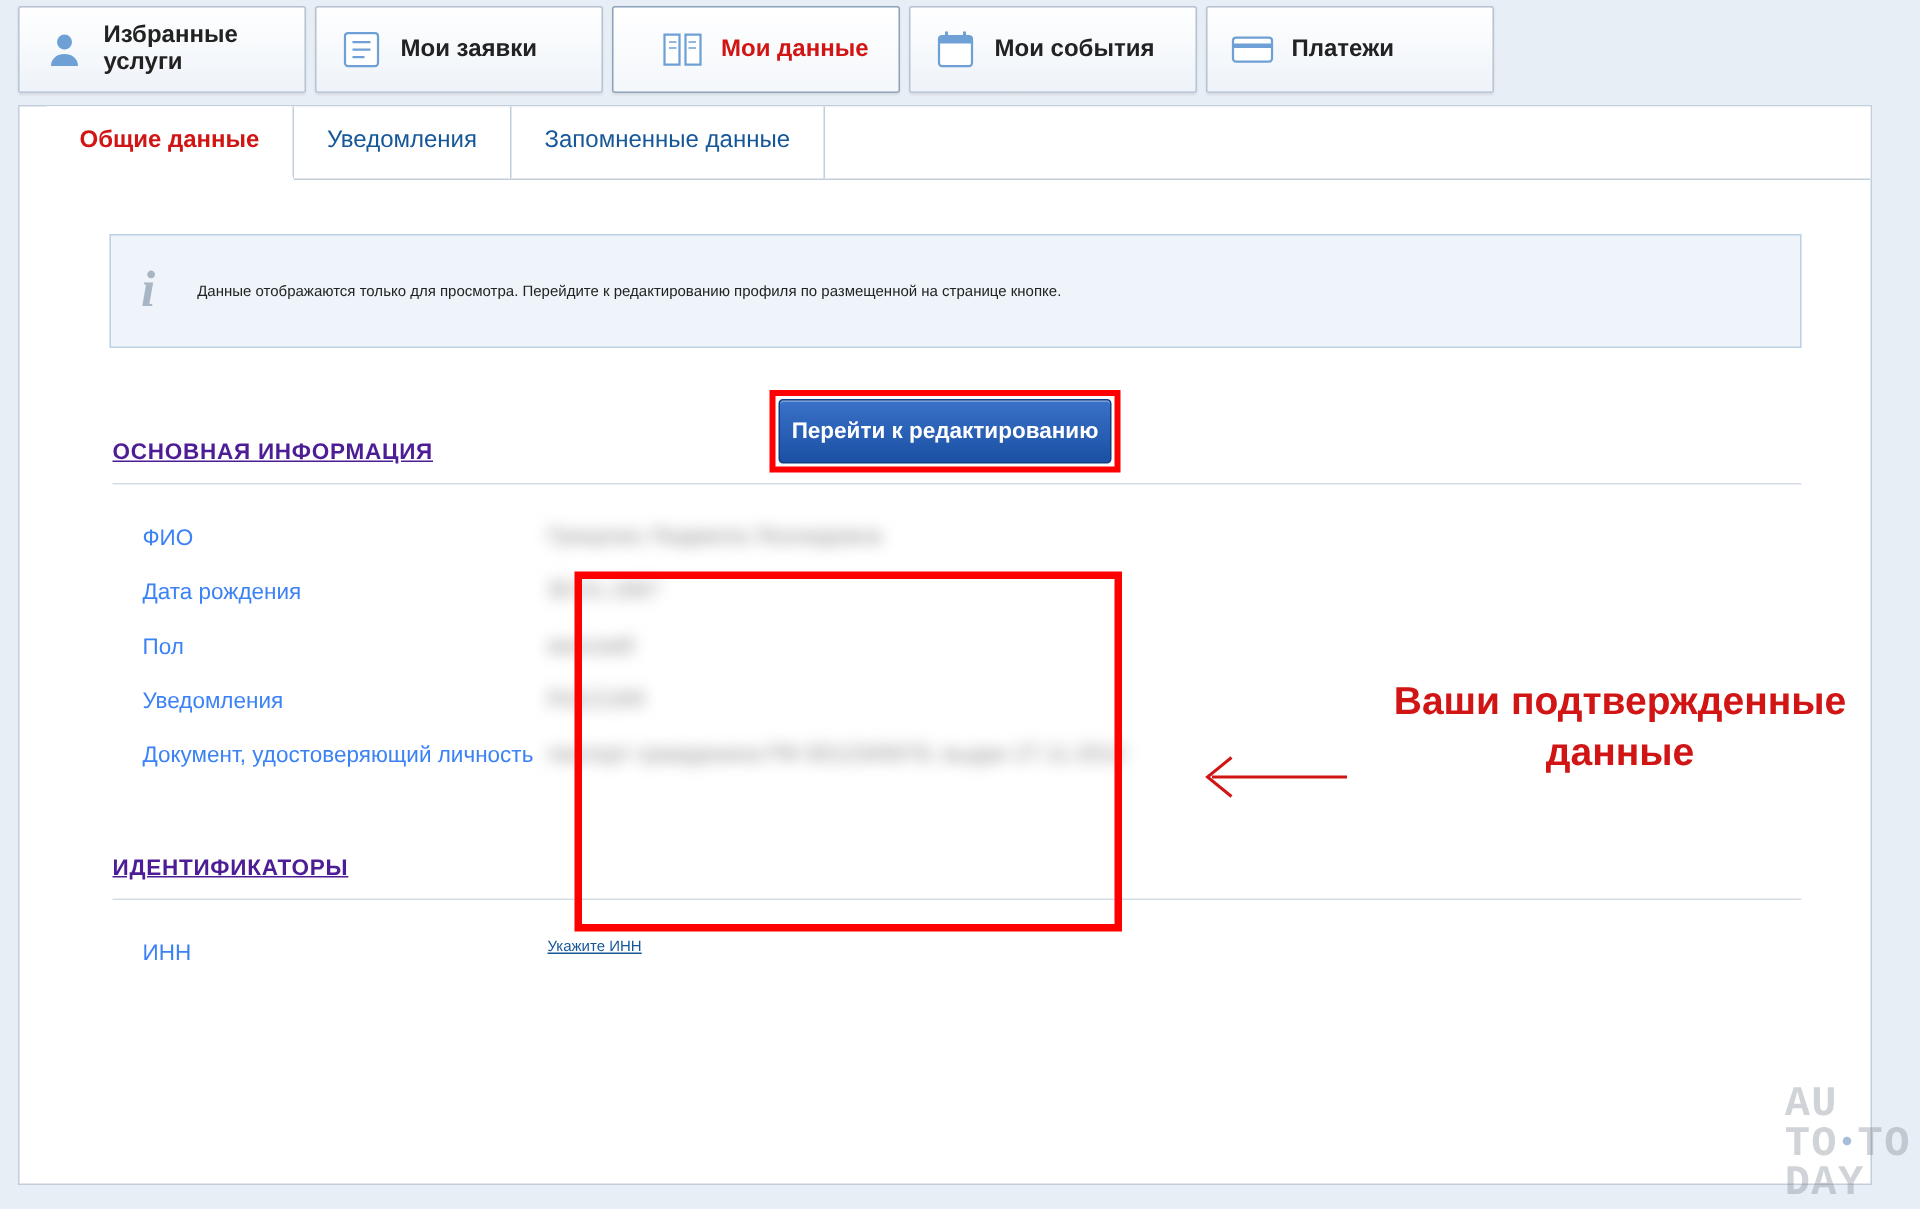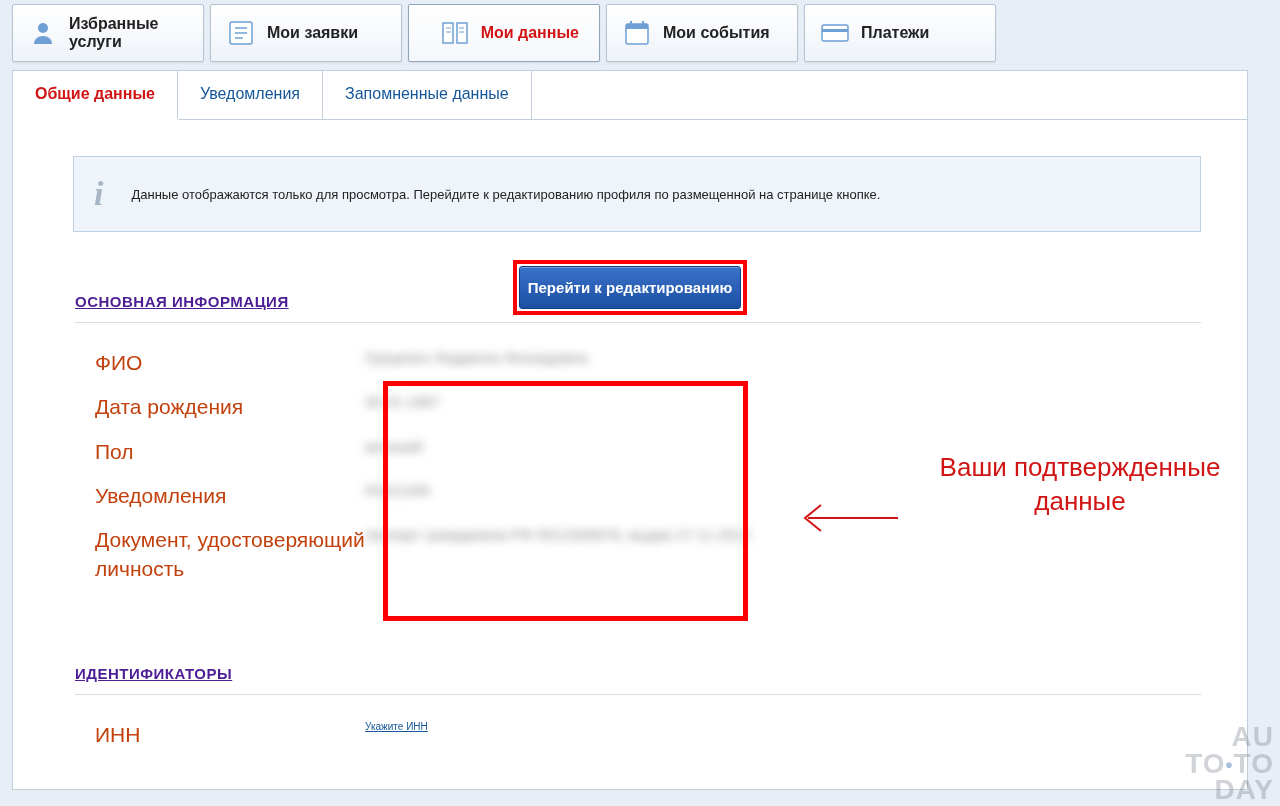"Общие данные" .sub-tabs { margin-left: none -> 18px }
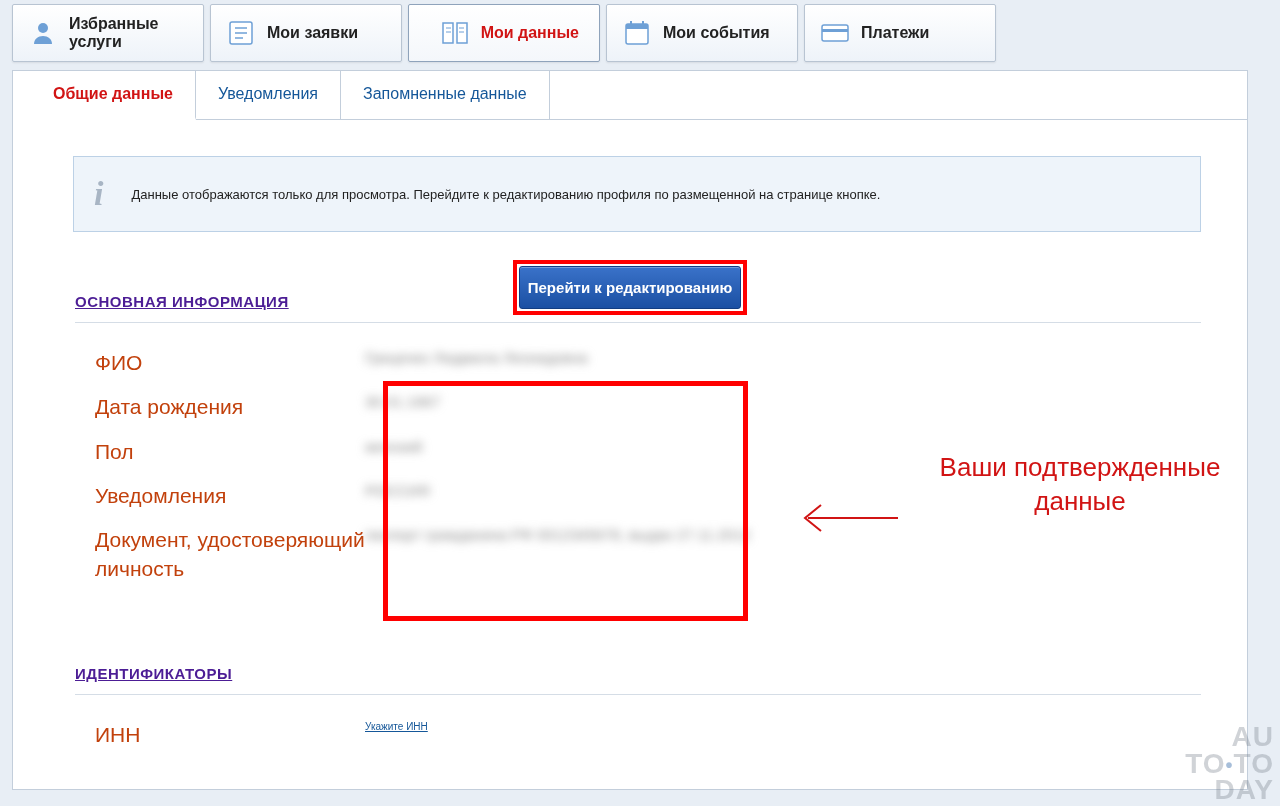"Данные отображаются только для" .info-banner .text { font-size: 13px -> 10px }
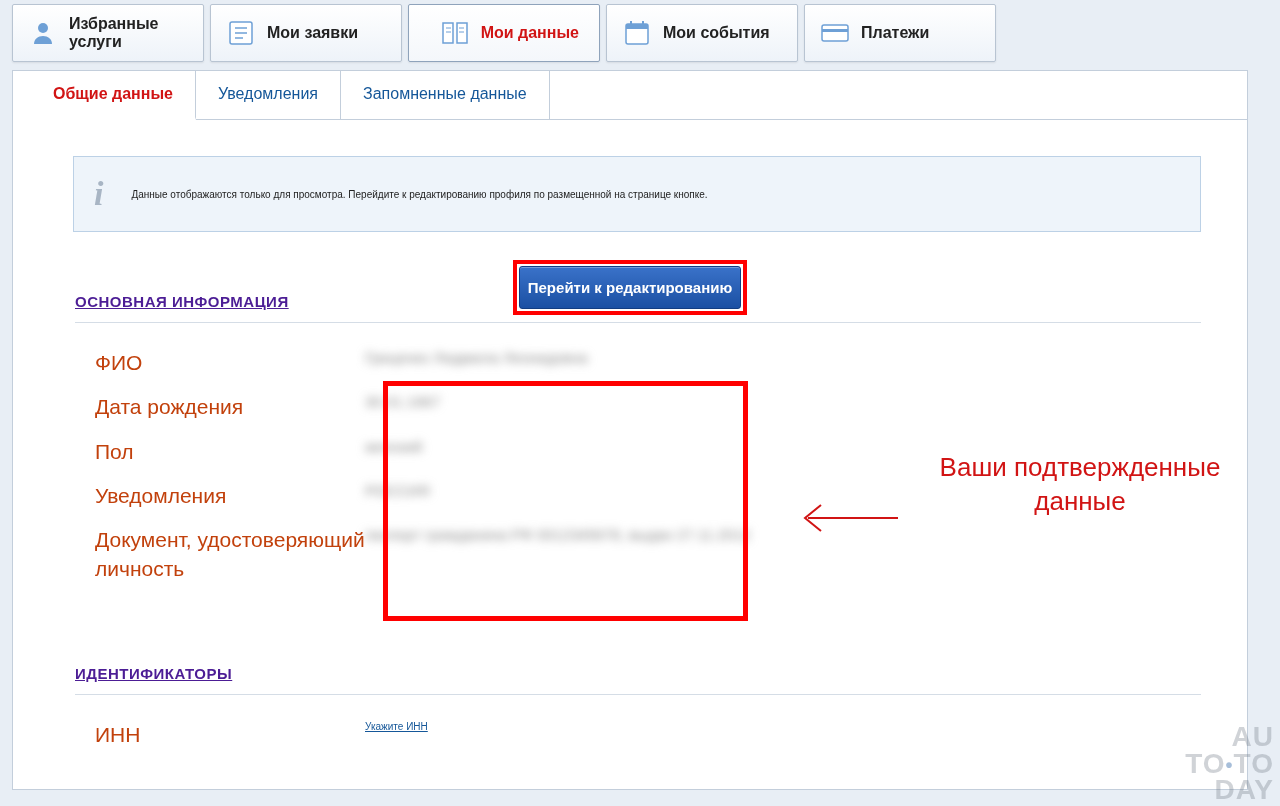"ФИО" .field-label { color: #c2410c -> #3b82f6; font-size: 21px -> 15px }
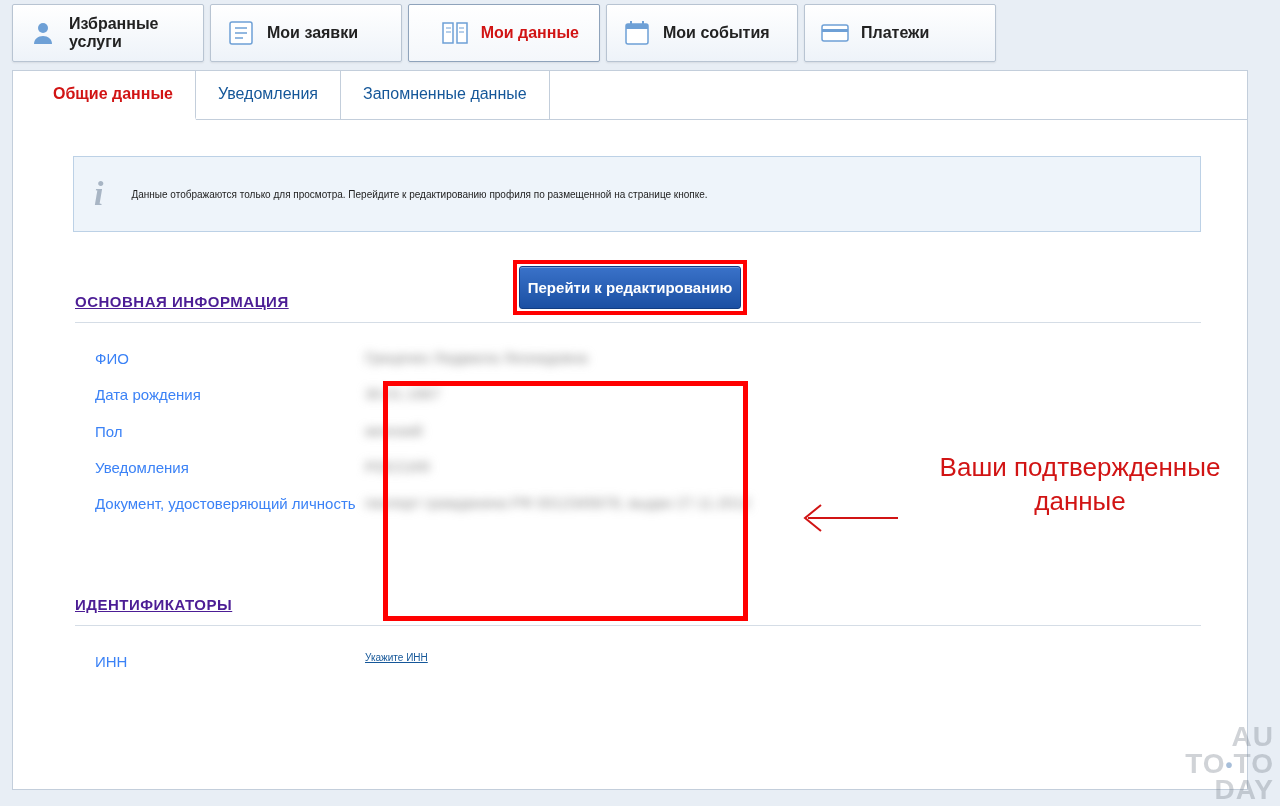"Ваши подтвержденные данные" .annotation-text { font-weight: normal -> bold }
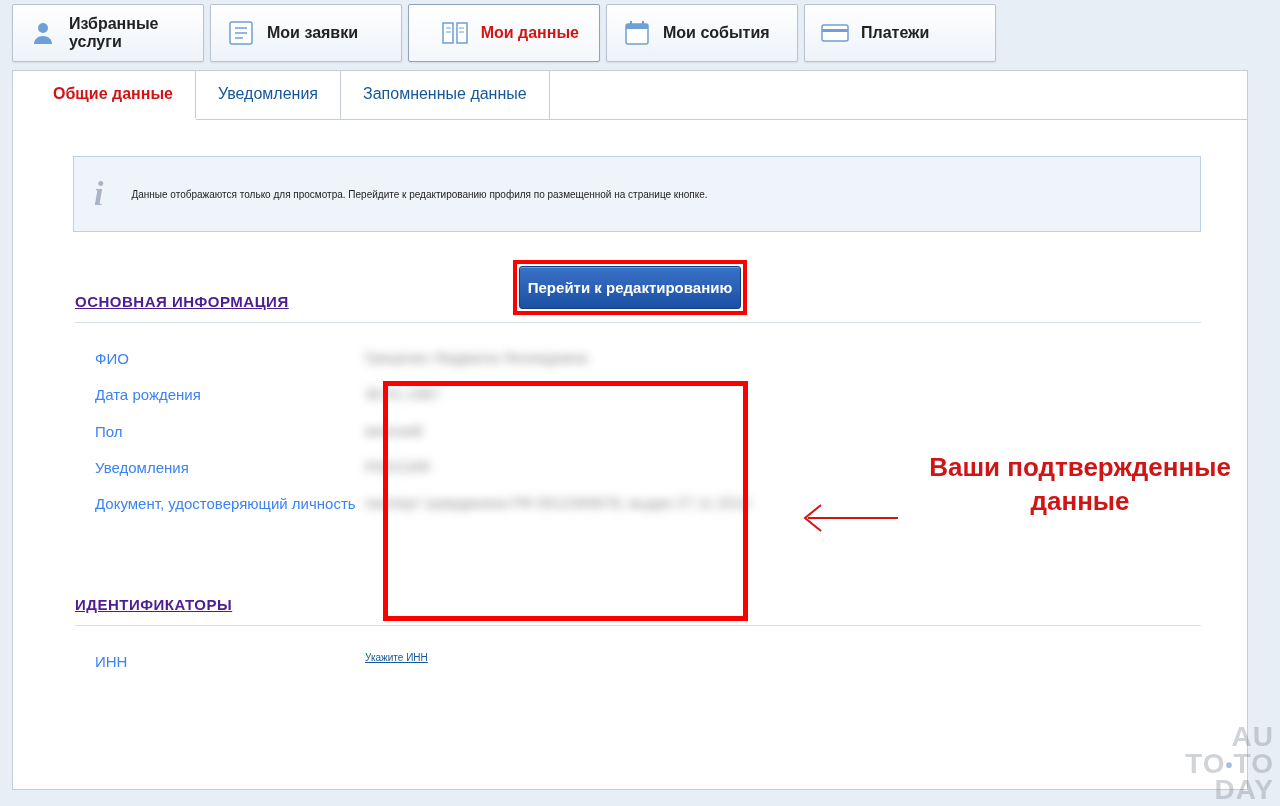"ИДЕНТИФИКАТОРЫ" div.section-title { margin-top: 74px -> 48px }
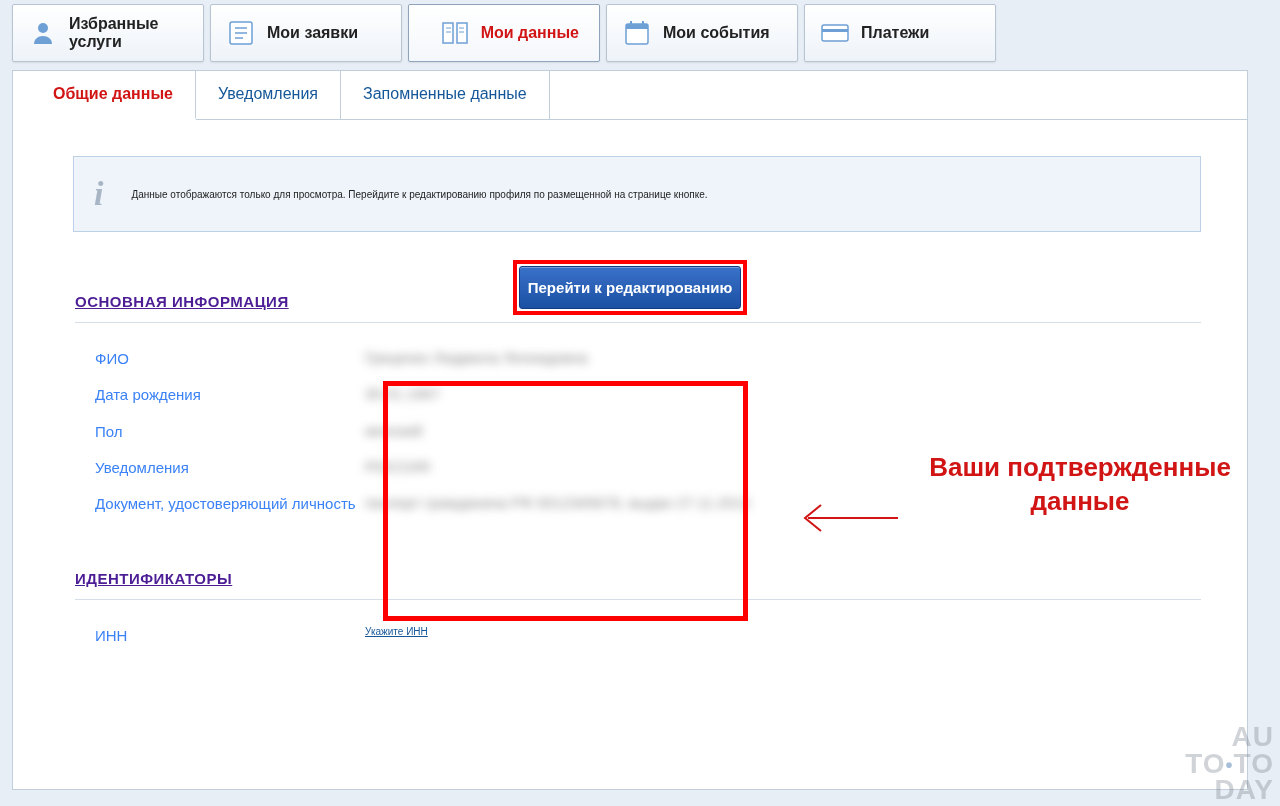"AU" .watermark { font-family: Liberation Sans, sans-serif -> Liberation Mono, monospace; text-align: right -> left }
